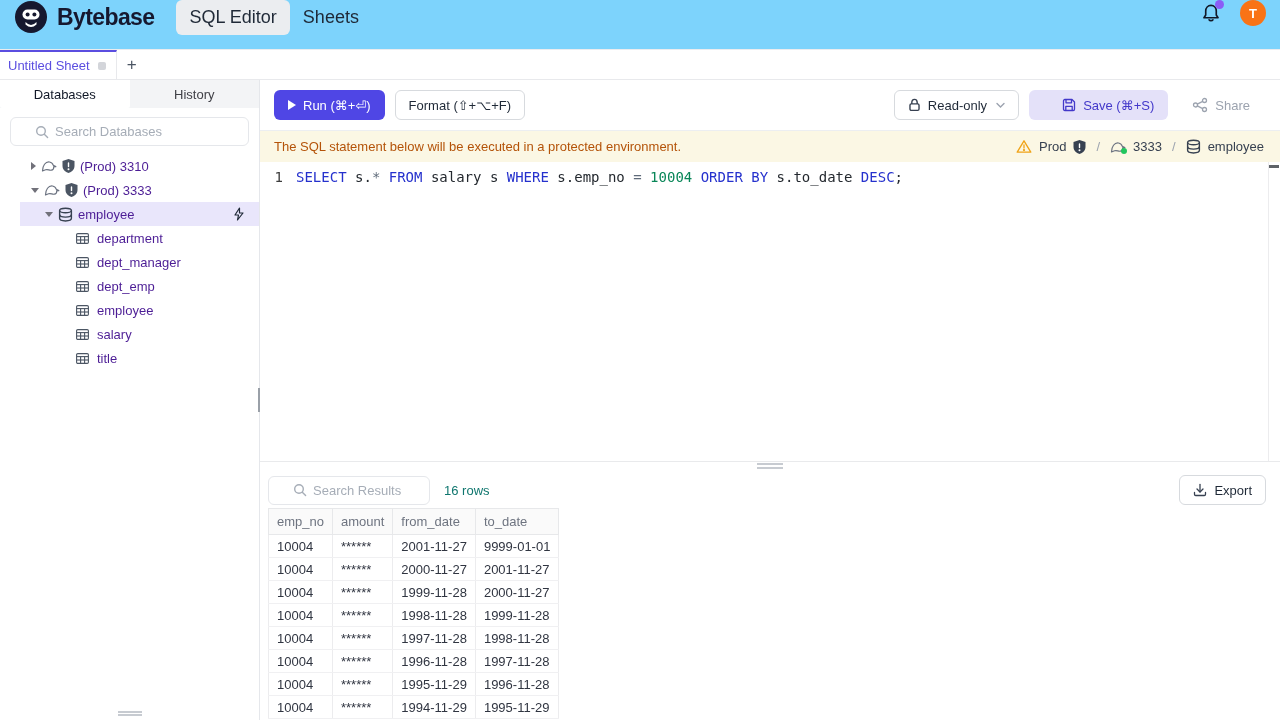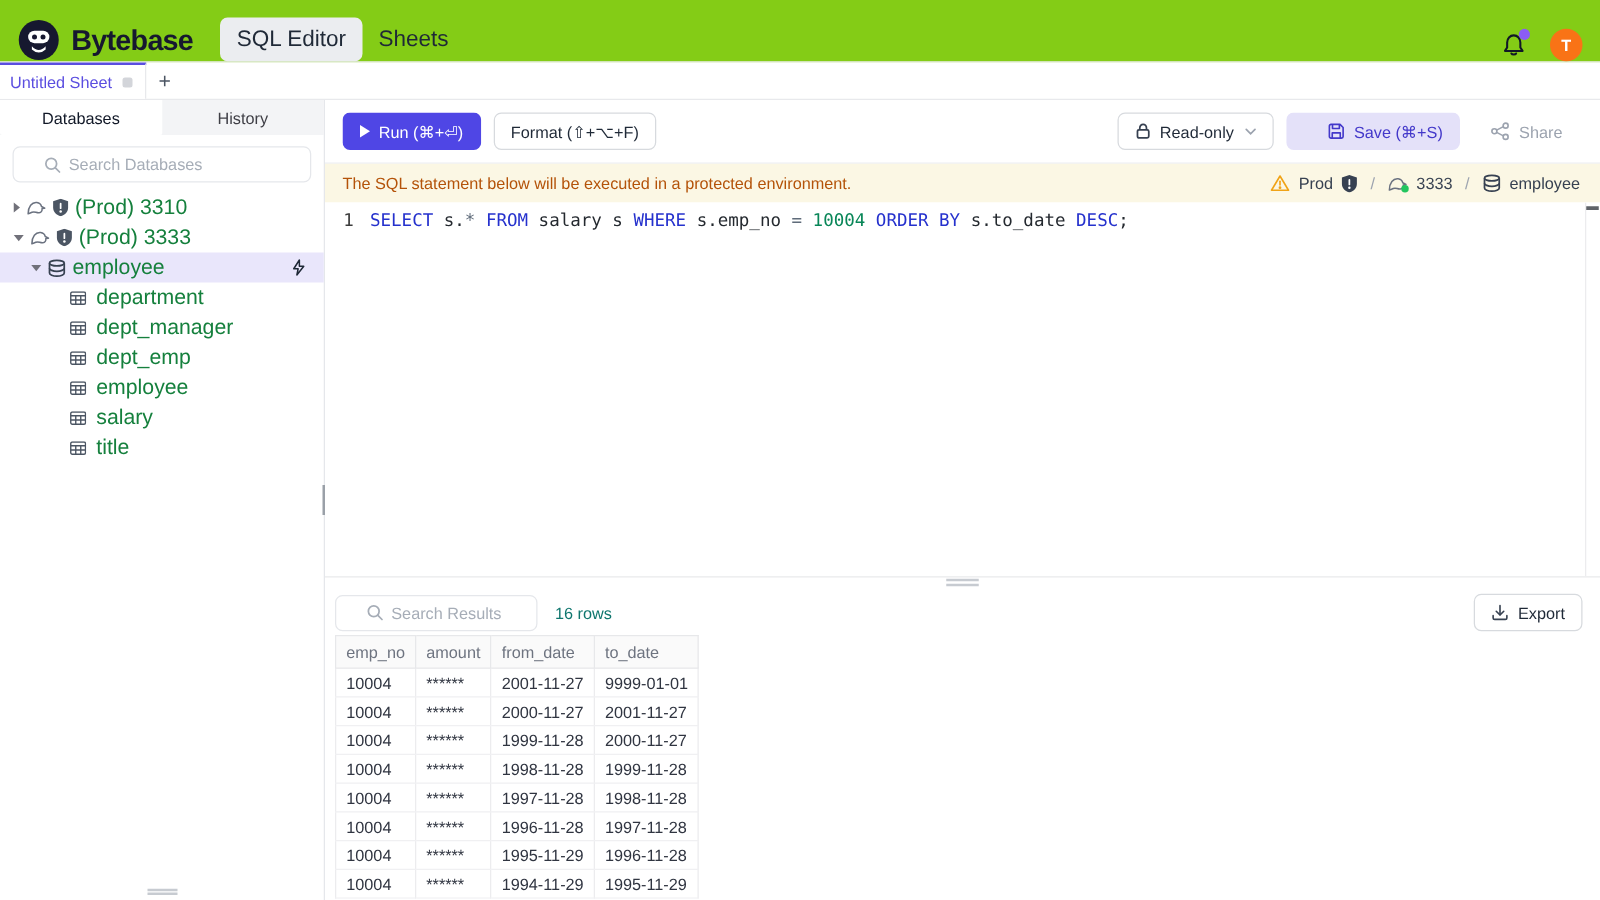"Bytebase" .topnav { align-items: flex-end -> flex-start; background: #84cc16 -> #7dd3fc }
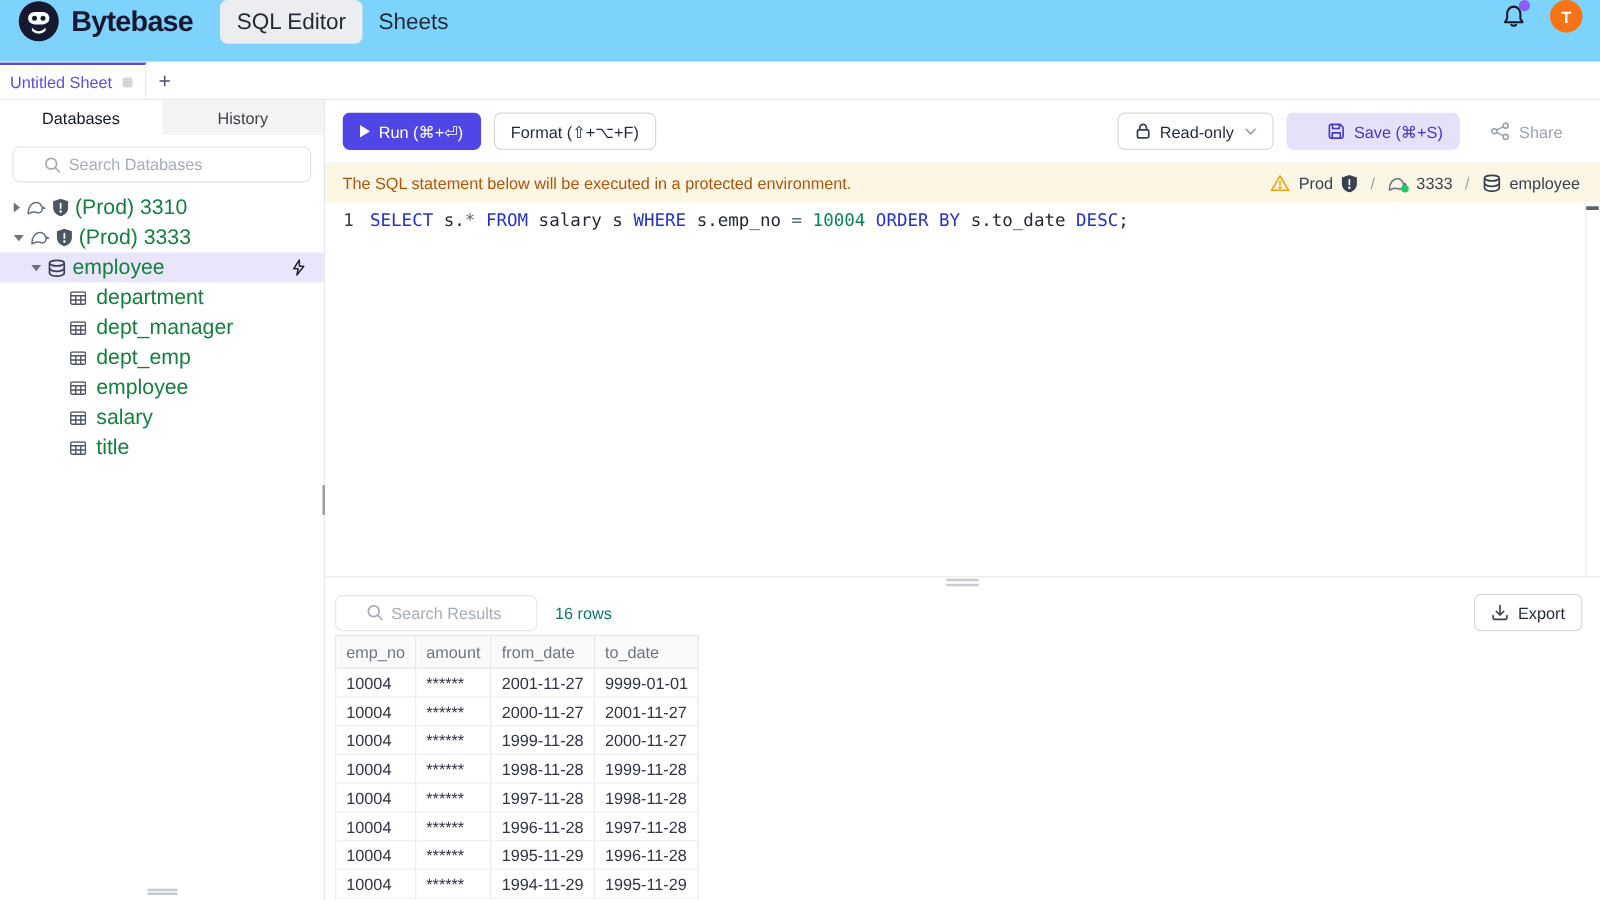"(Prod) 3310" .tree { color: #15803d -> #4c1d95; font-size: 17px -> 13px; margin-left: none -> 20px }
